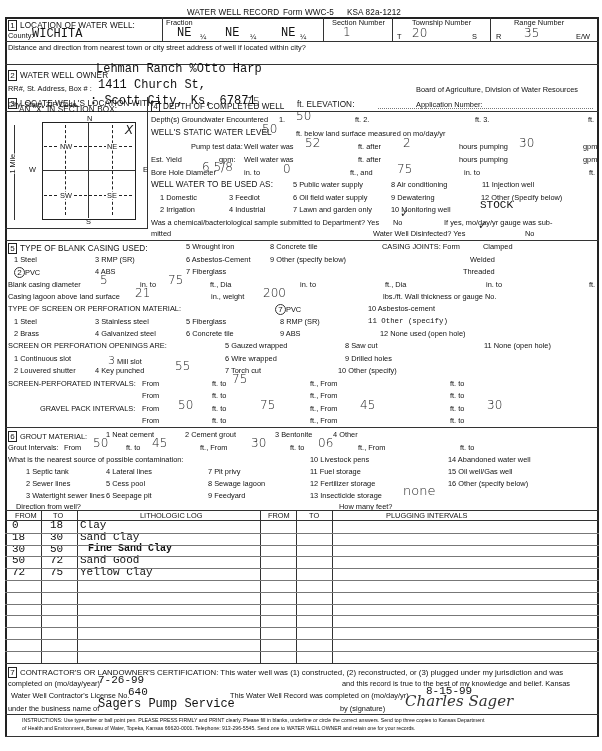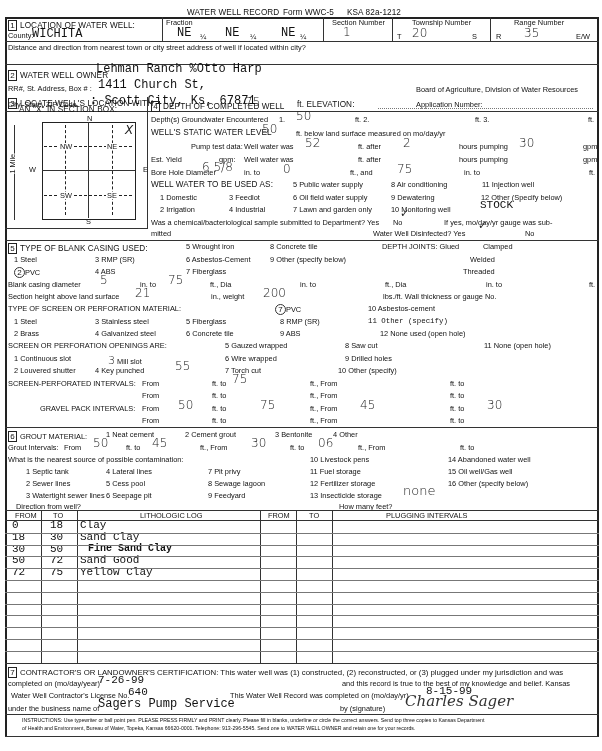"DEPTH JOINTS: Glued" div.abs { text: DEPTH JOINTS: Glued -> CASING JOINTS: Form }
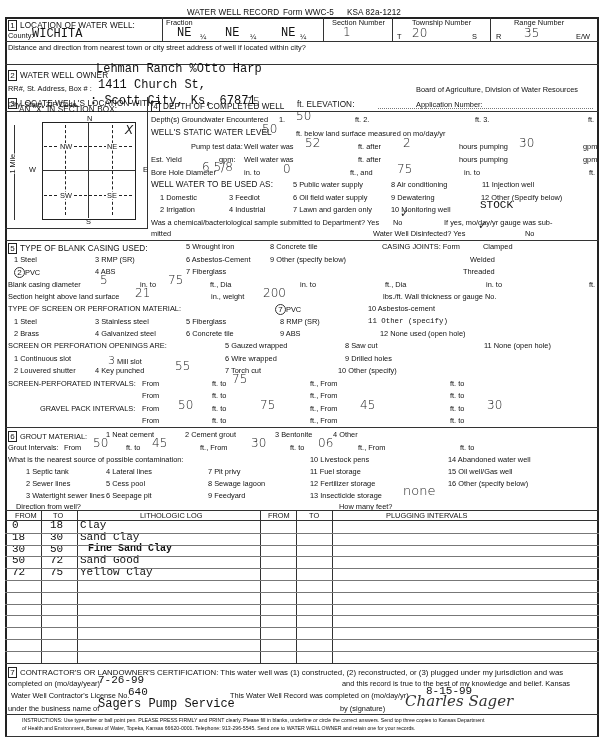"Section height above land surface" div.abs { text: Section height -> Casing lagoon }
